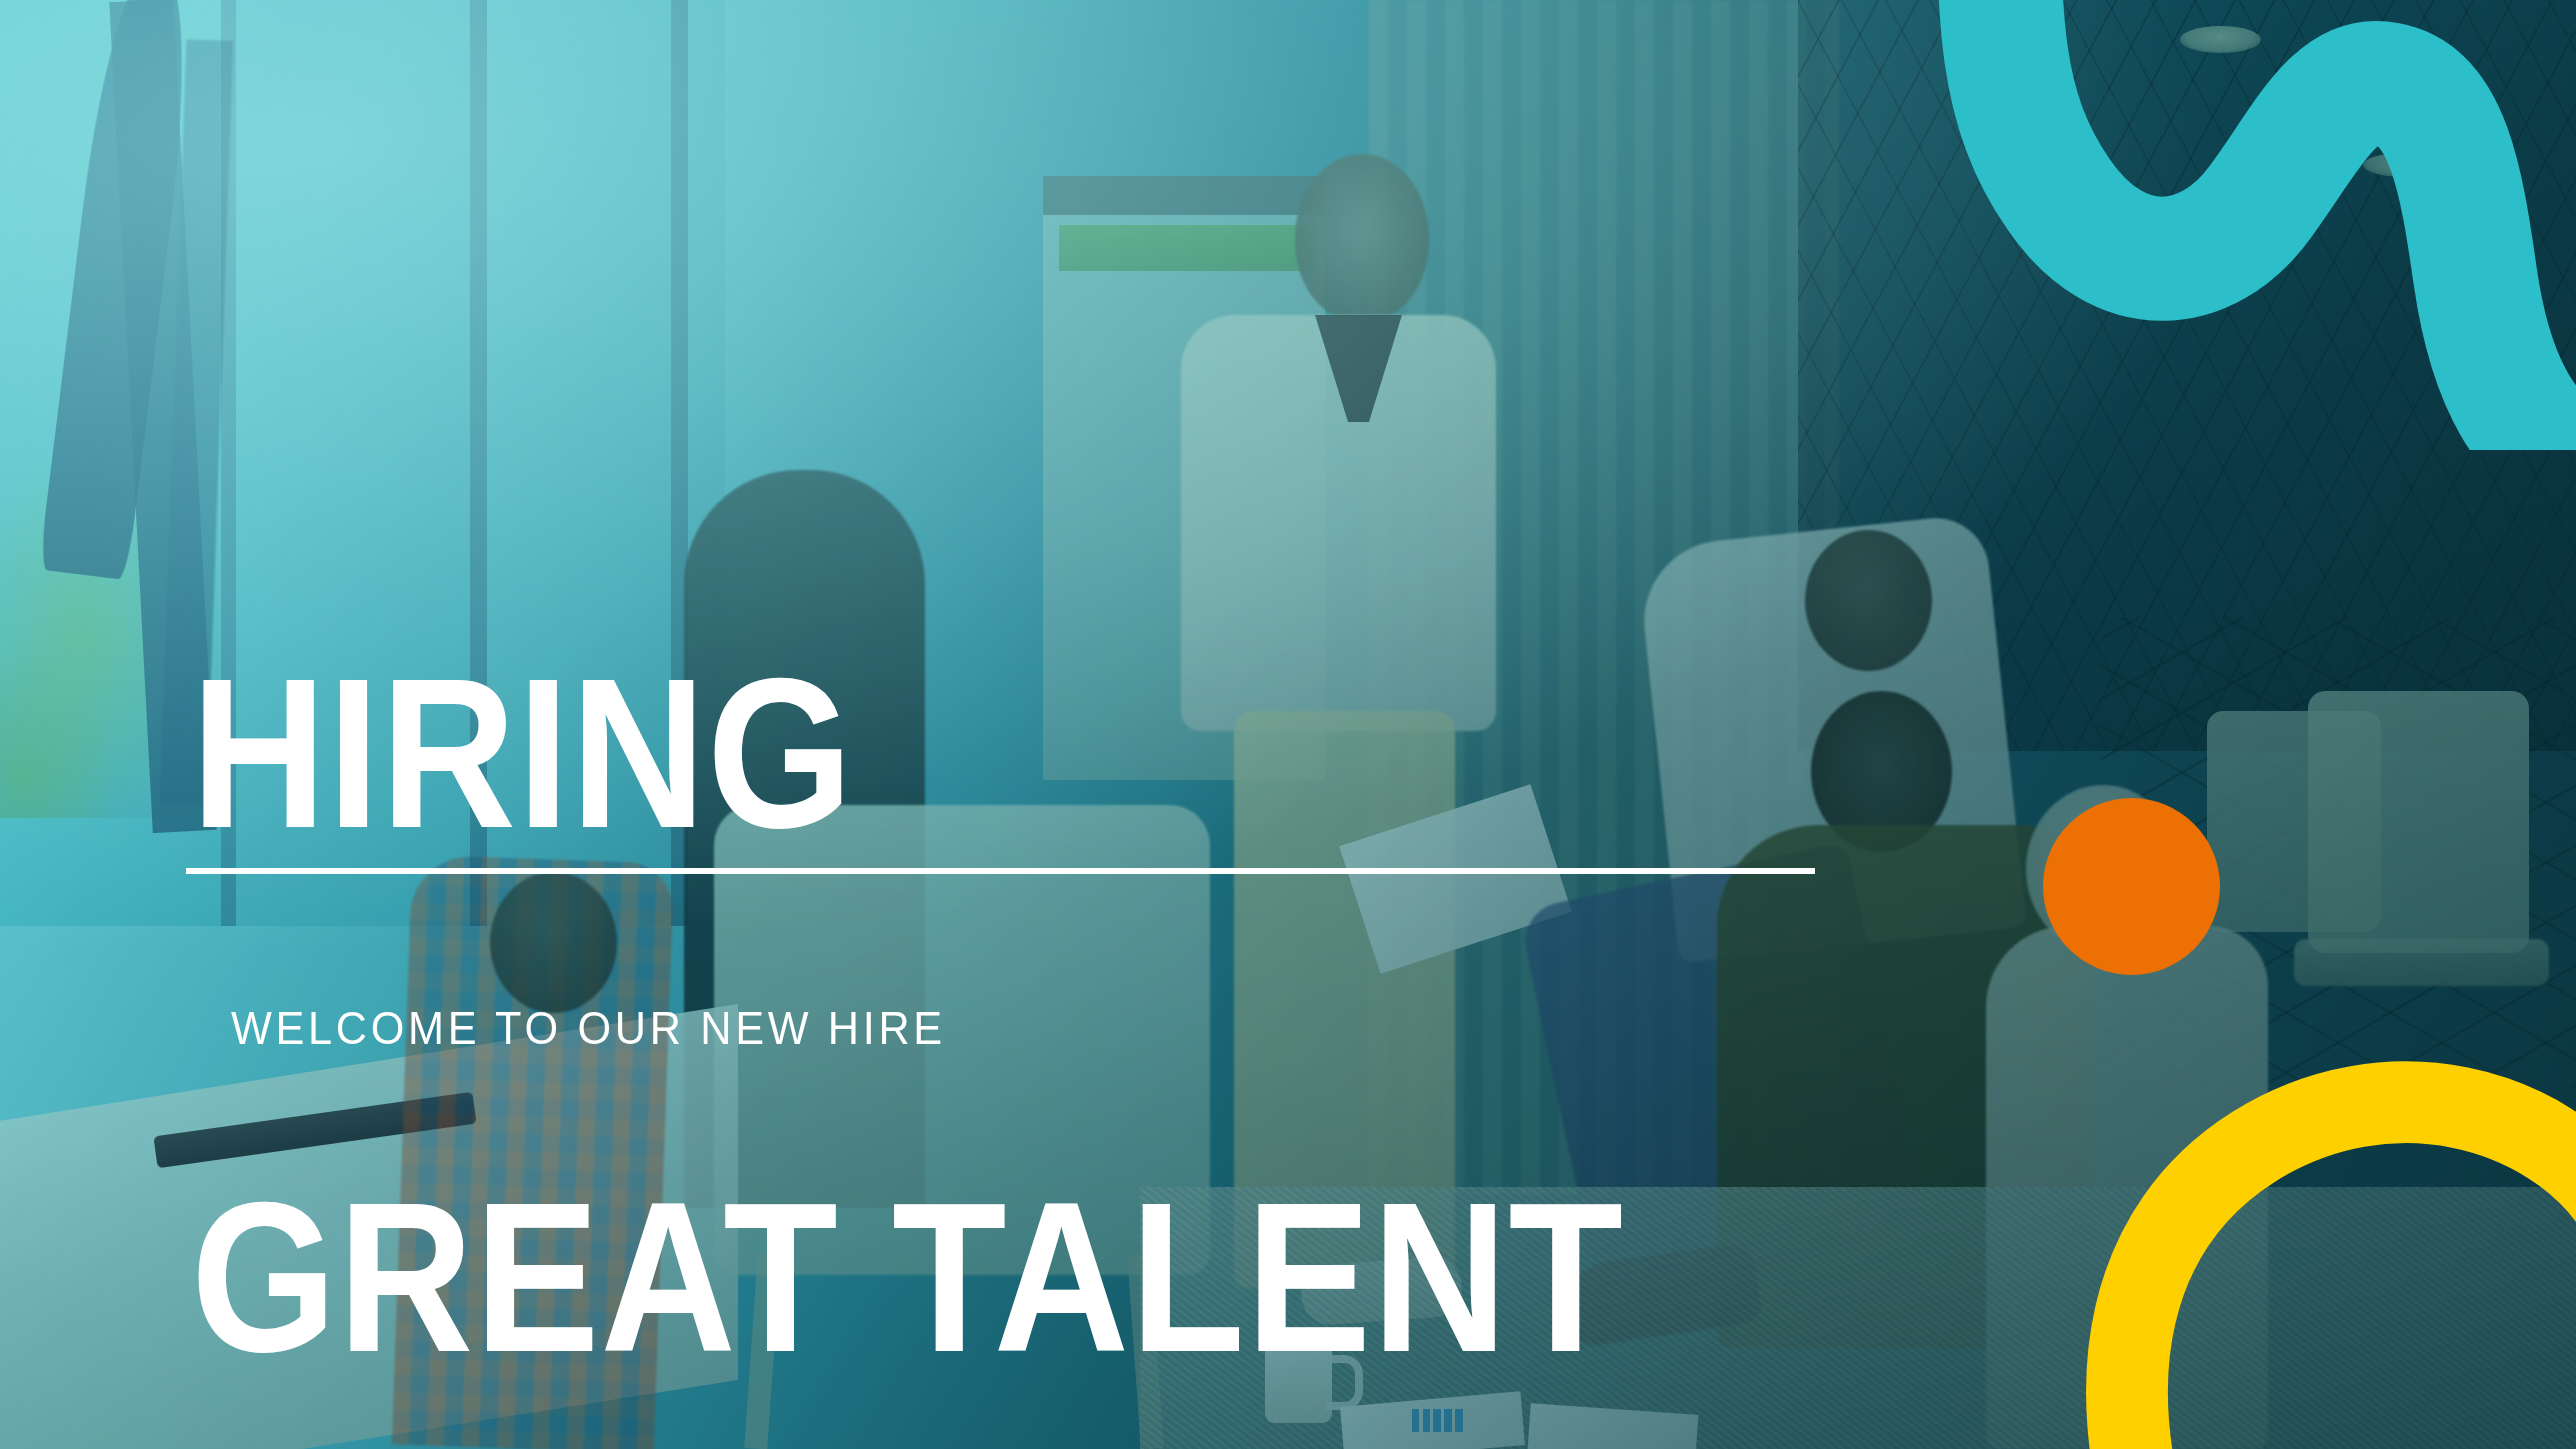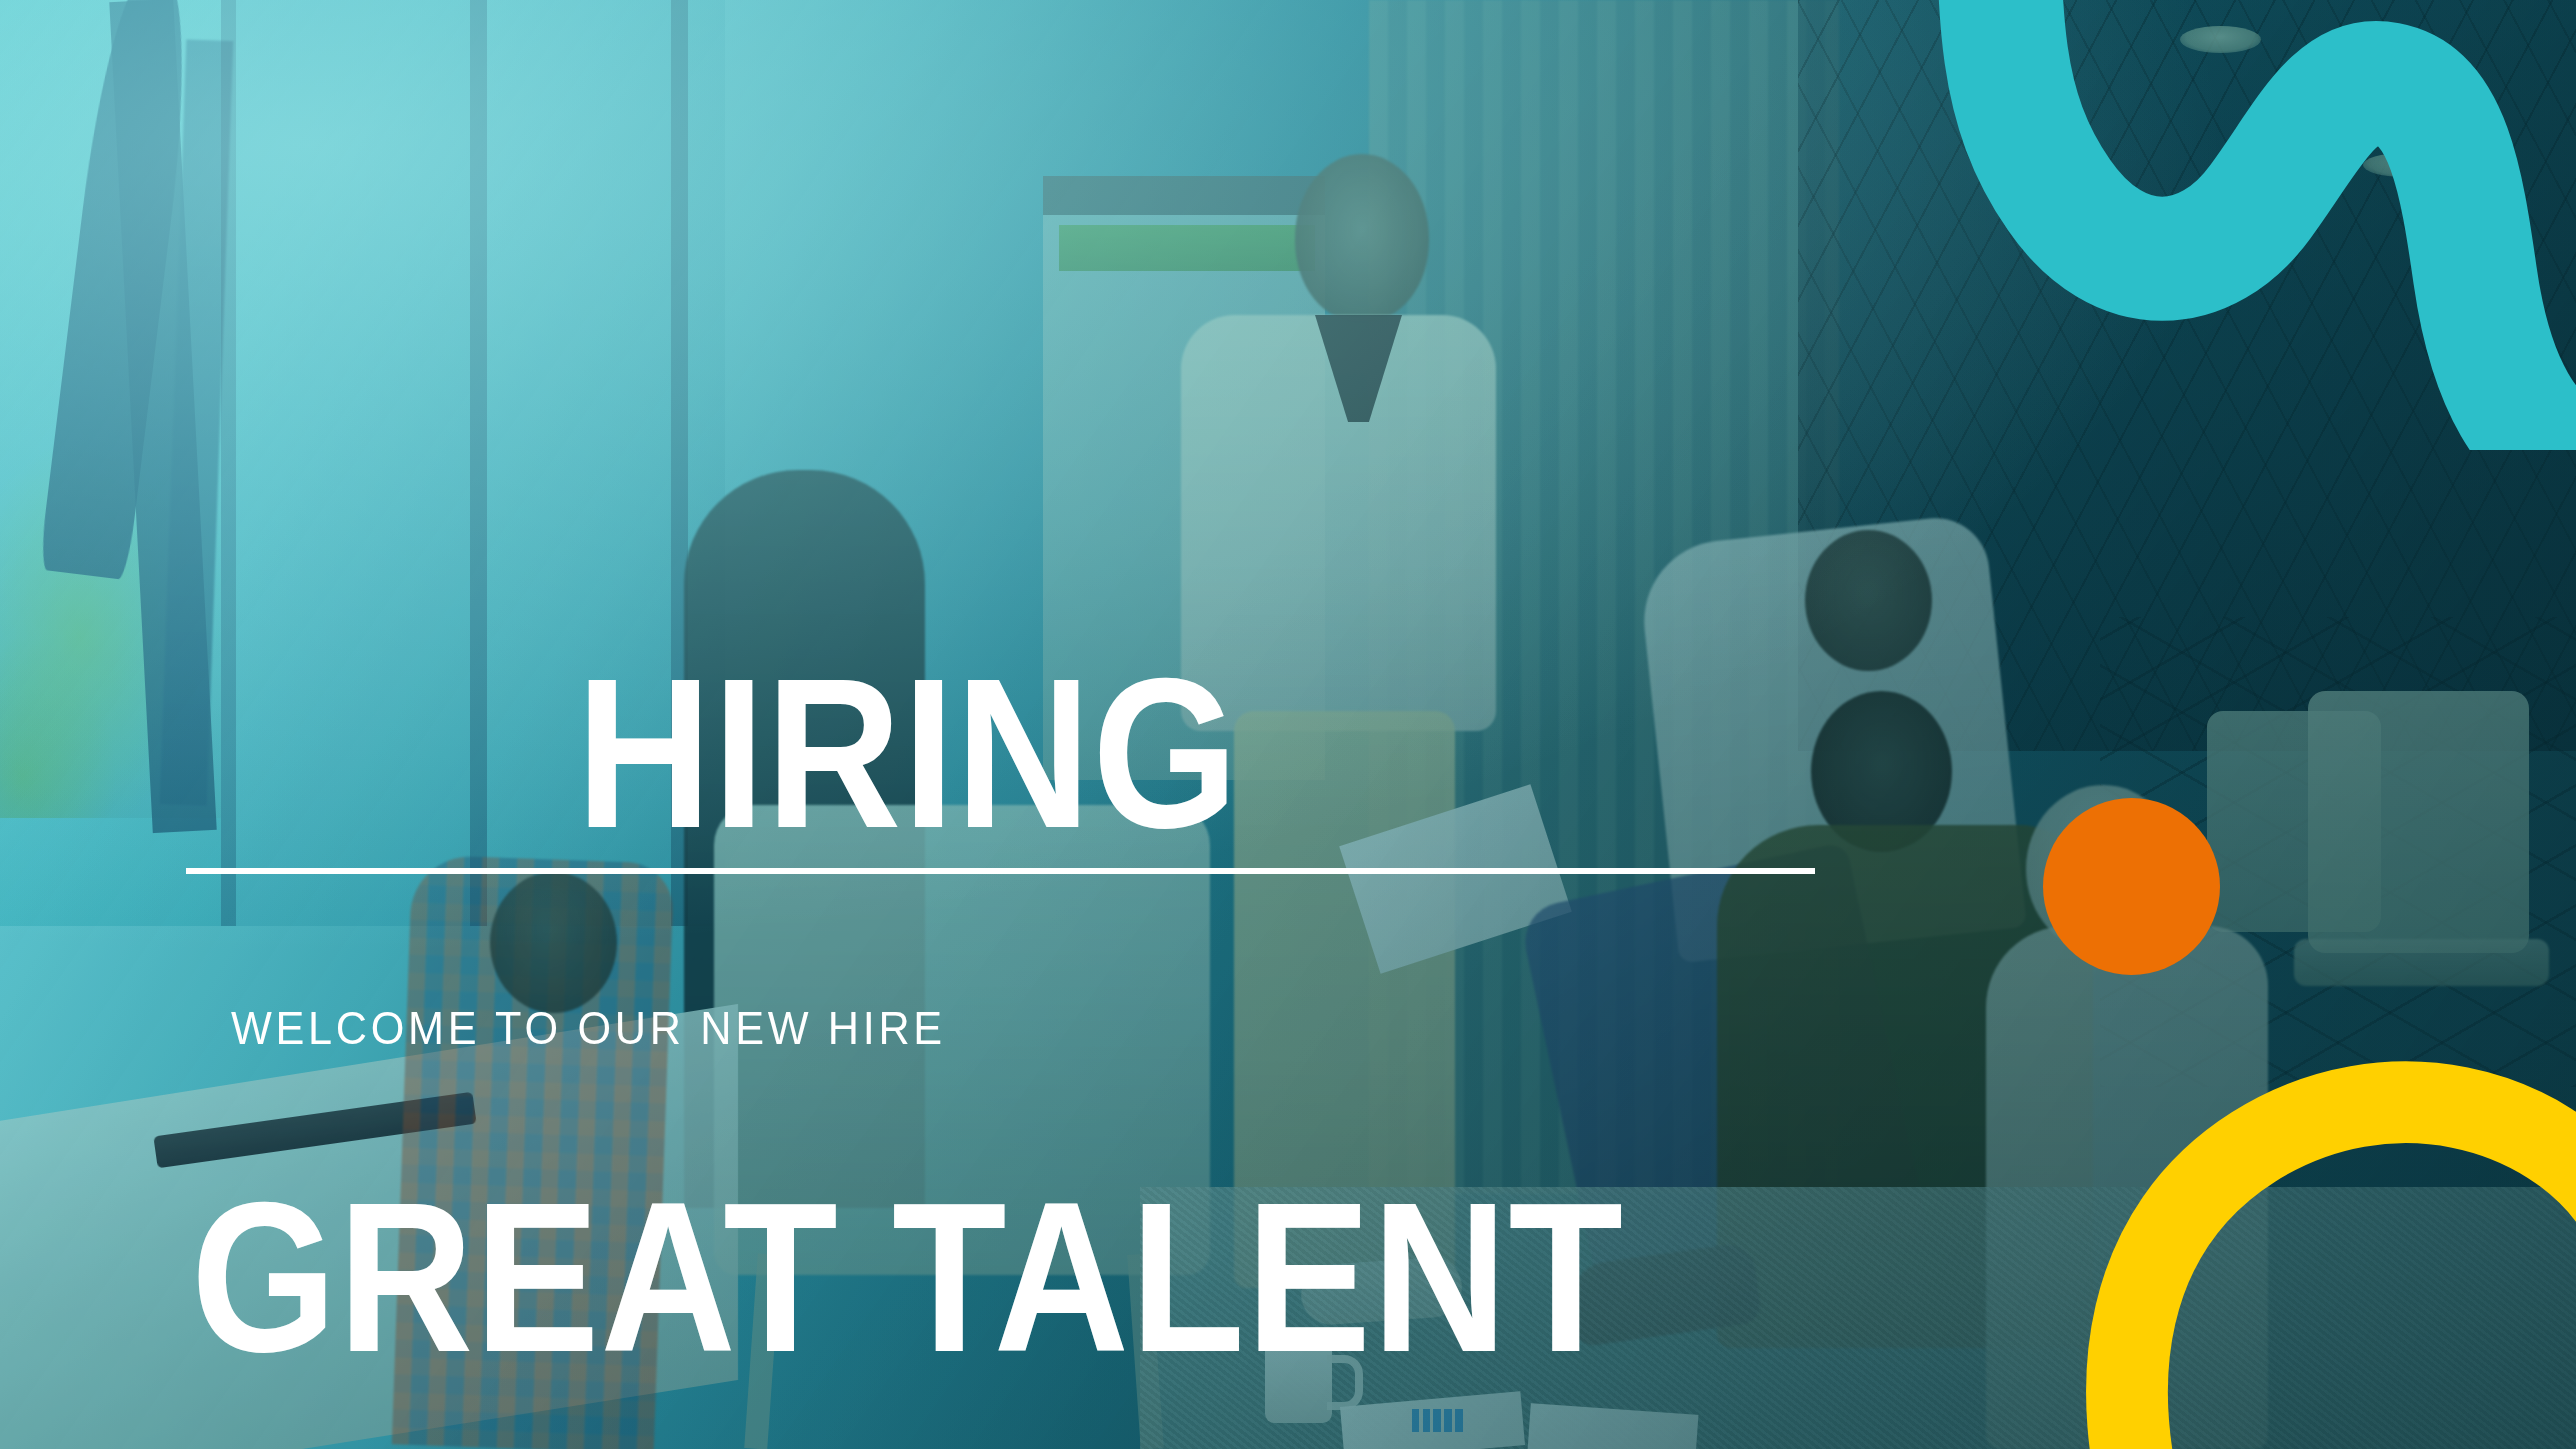"HIRING" #banner { text-align: center -> none }
